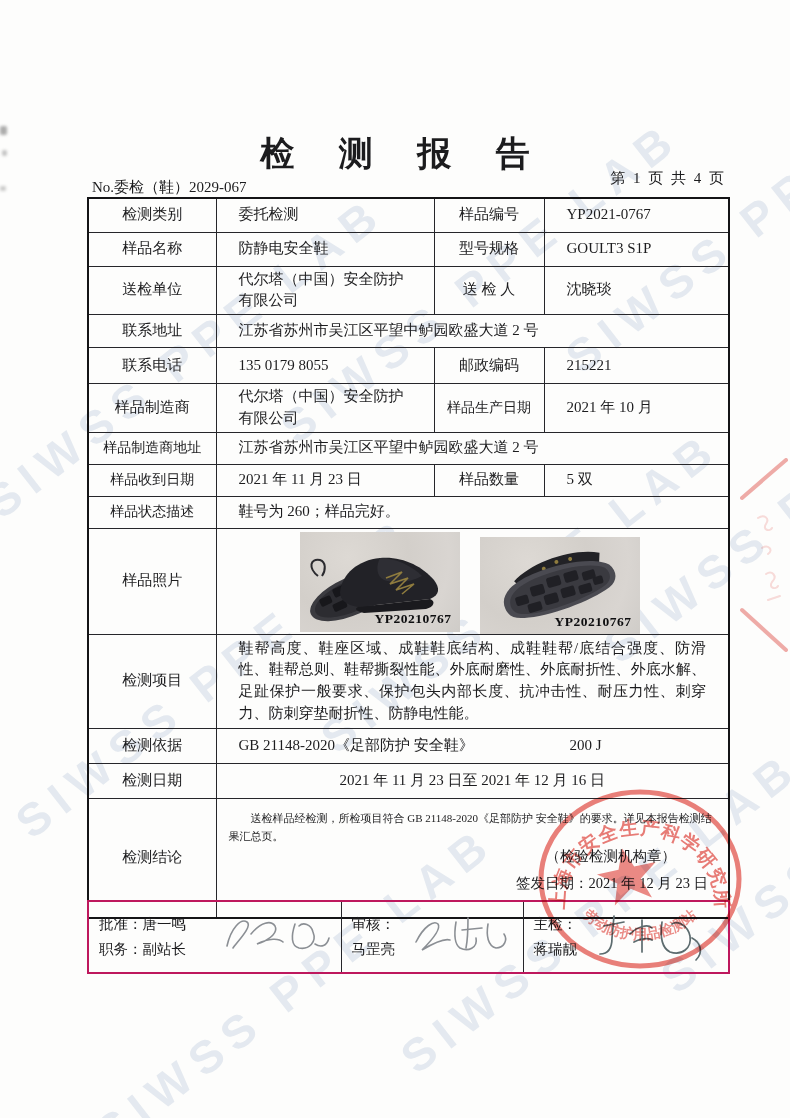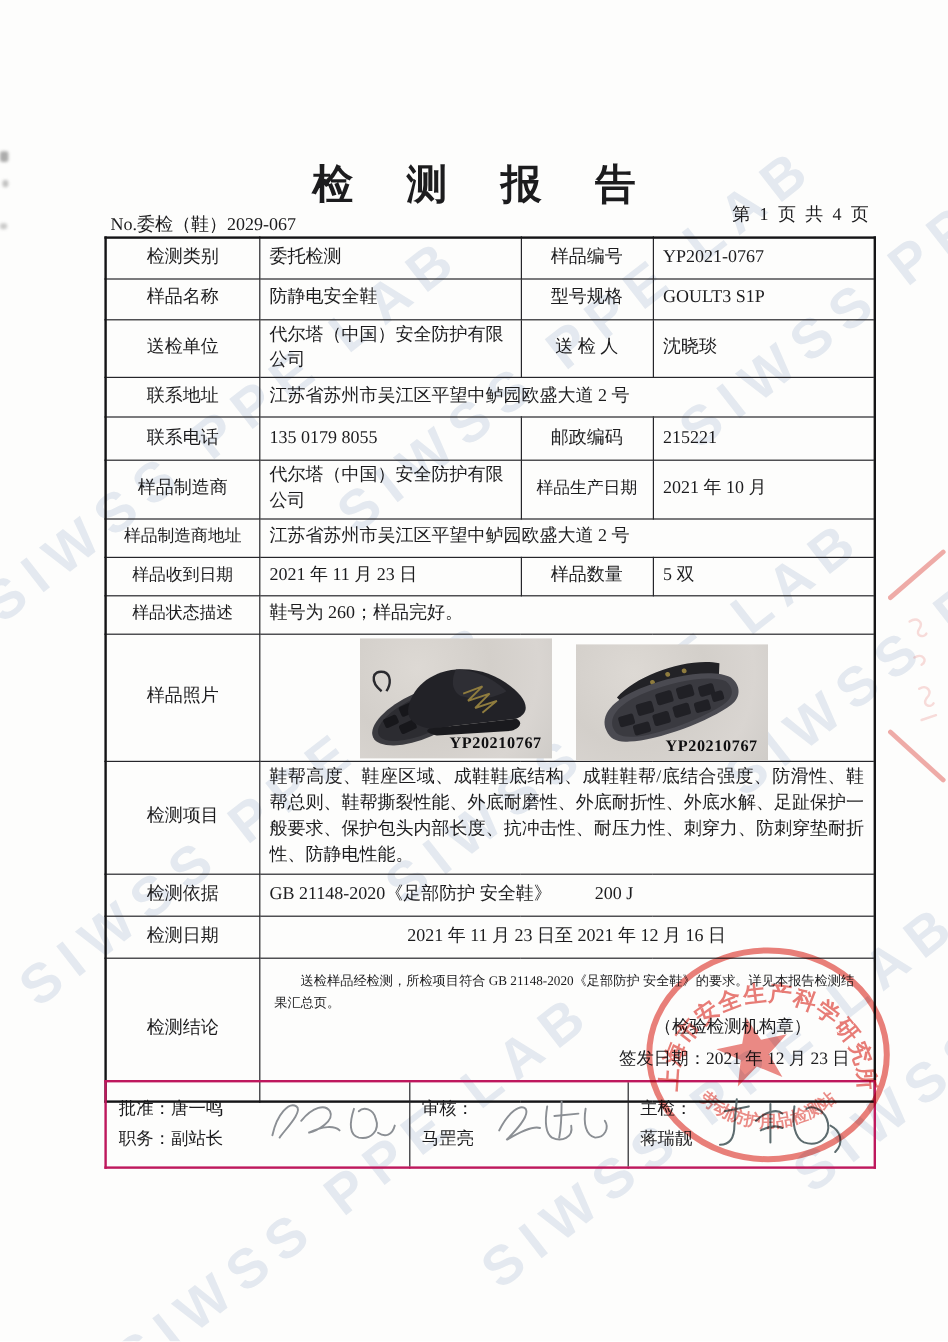"检测类别" table.report td { padding: 2px 8px -> 2px 22px }
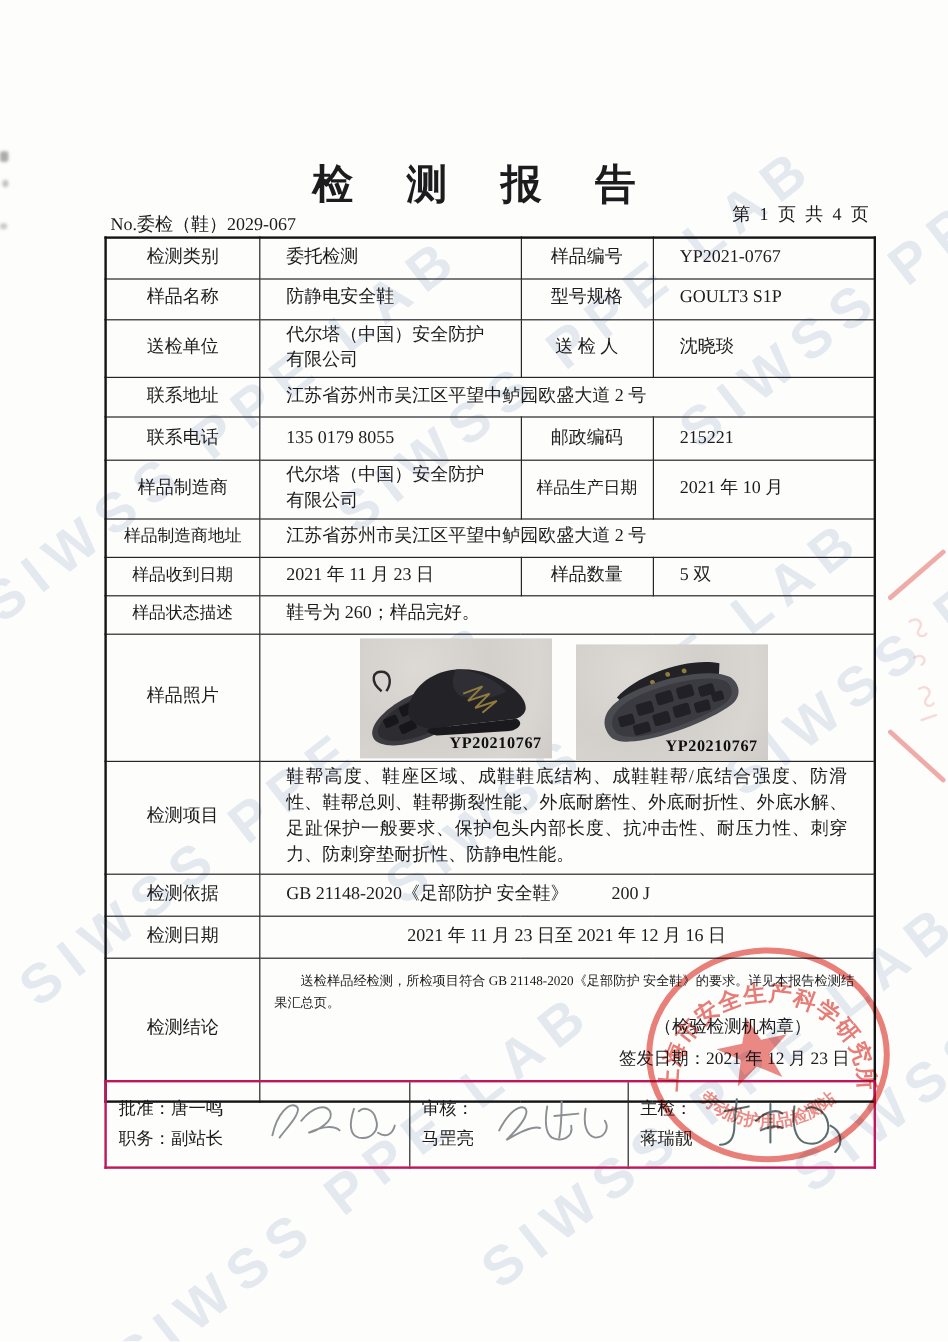"200 J" span { margin-left: 32px -> 92px }
